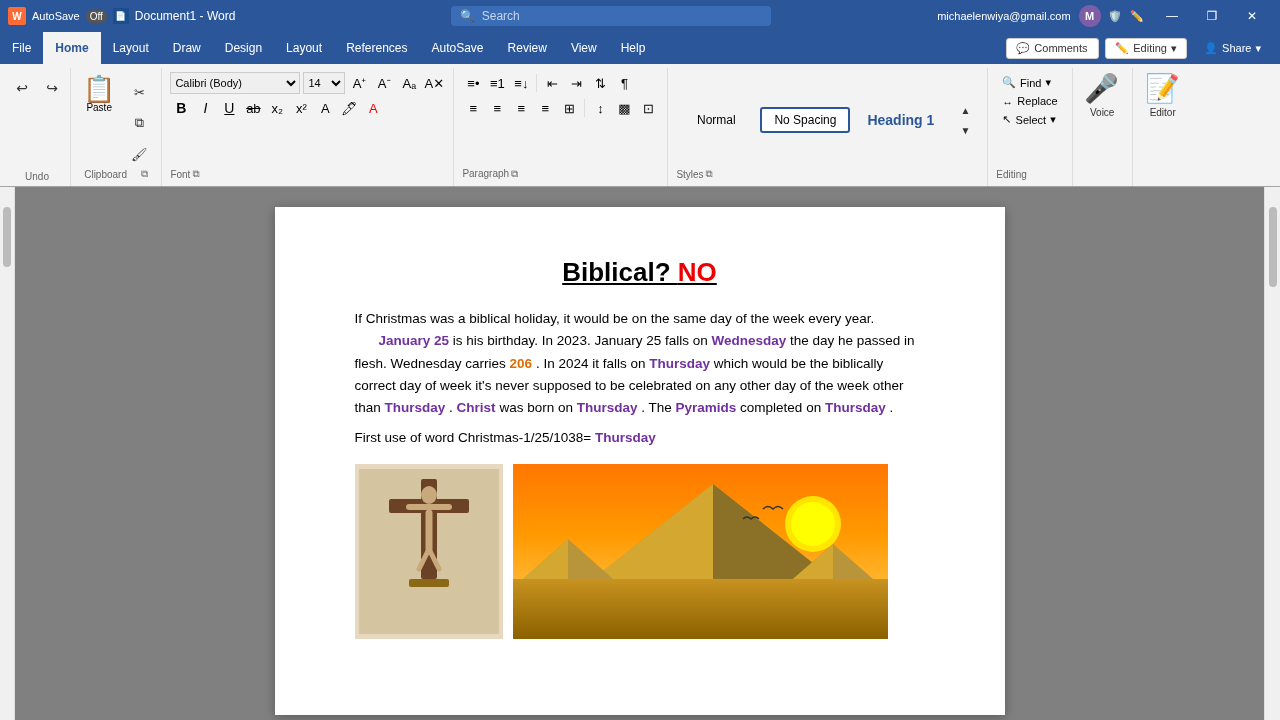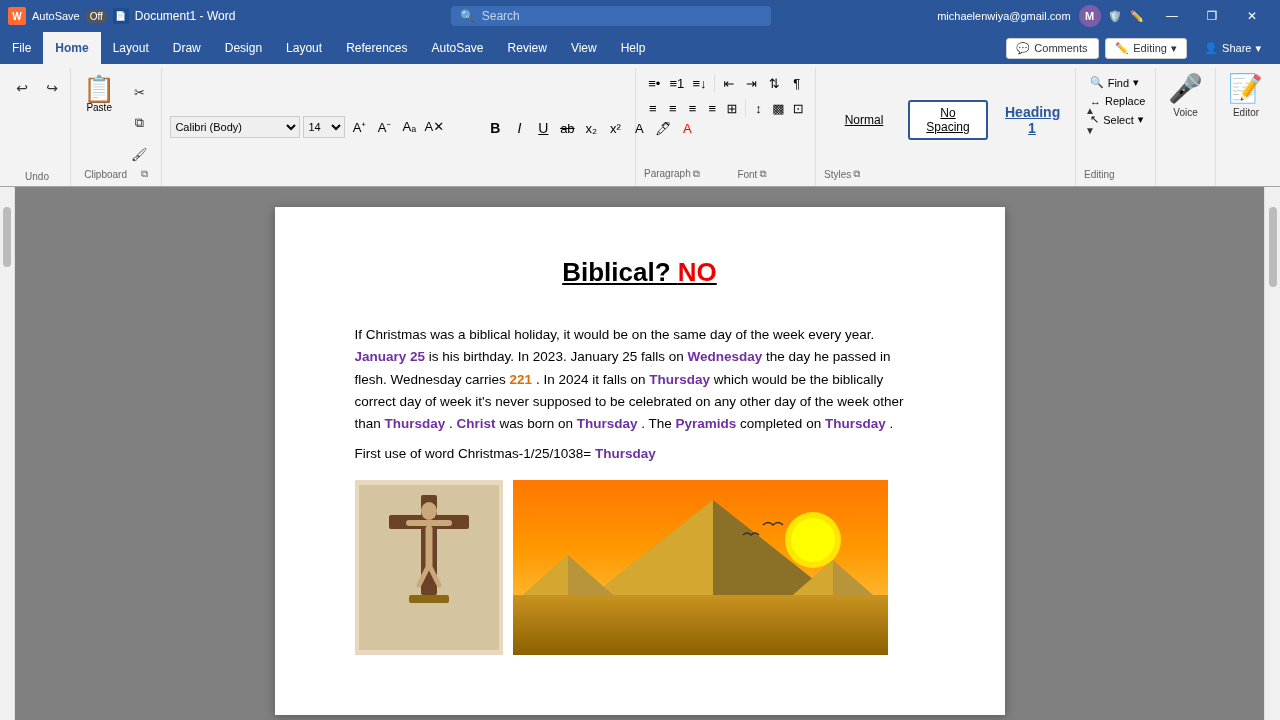"Calibri (Body)" div { flex-direction: none -> column; gap: 39px -> none }
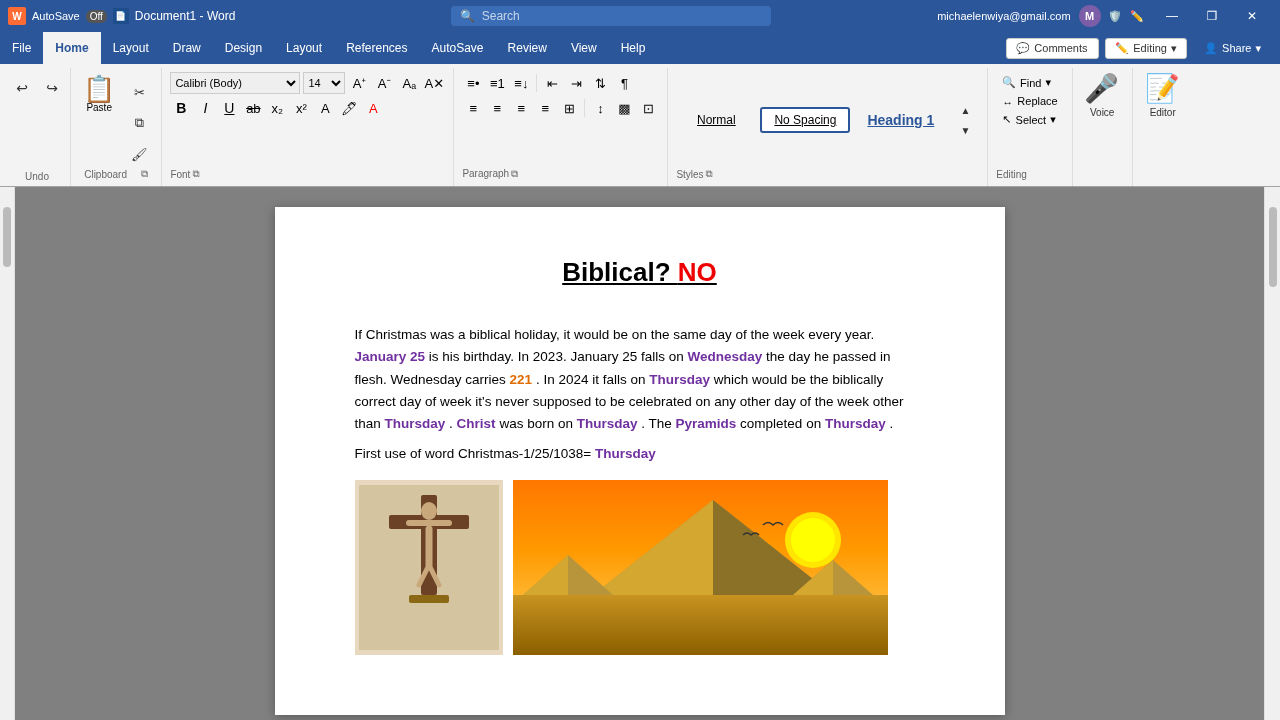"Normal" .style-btn { text-decoration: underline -> none }
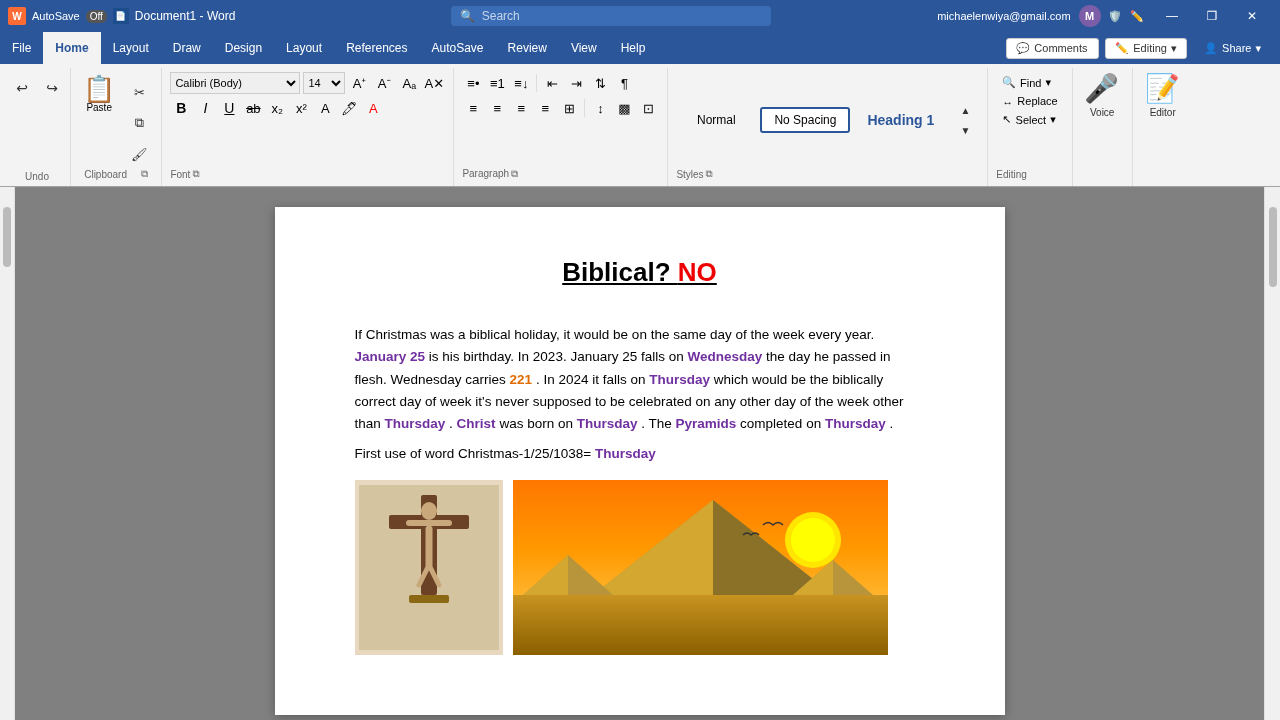"Biblical? NO" div { margin-bottom: 36px -> 20px }
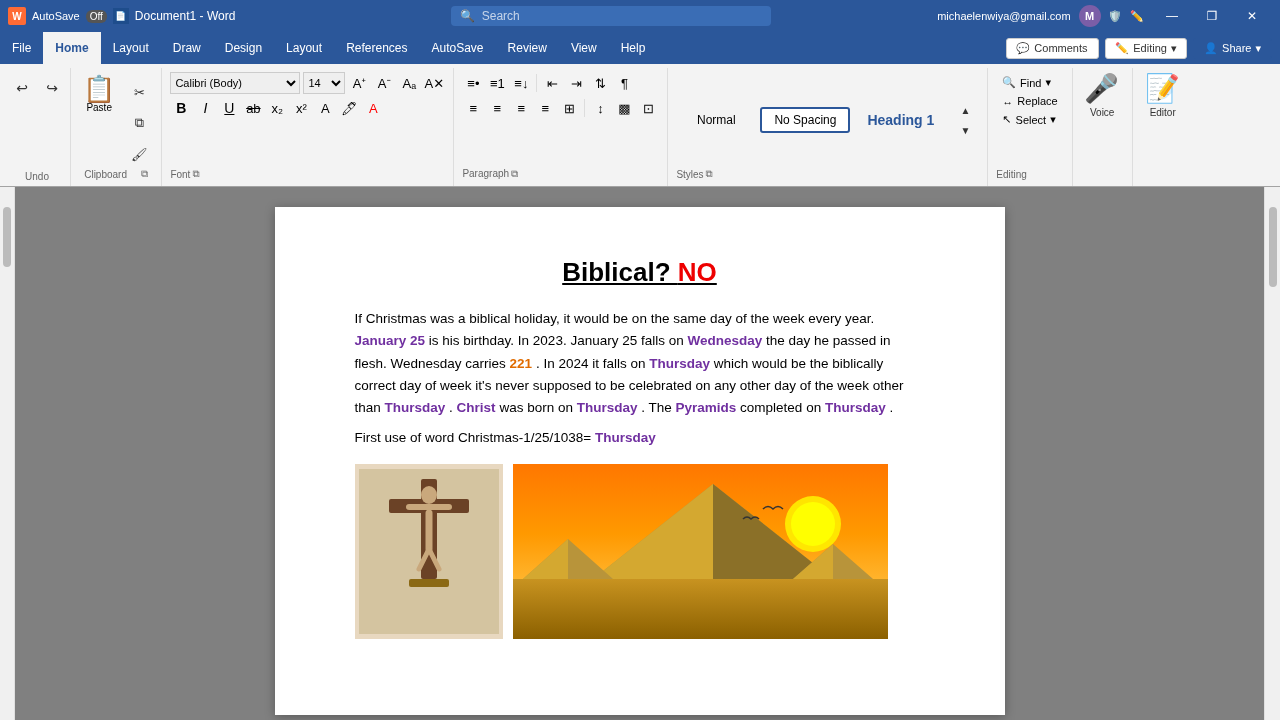"January 25" span { margin-left: none -> 24px }
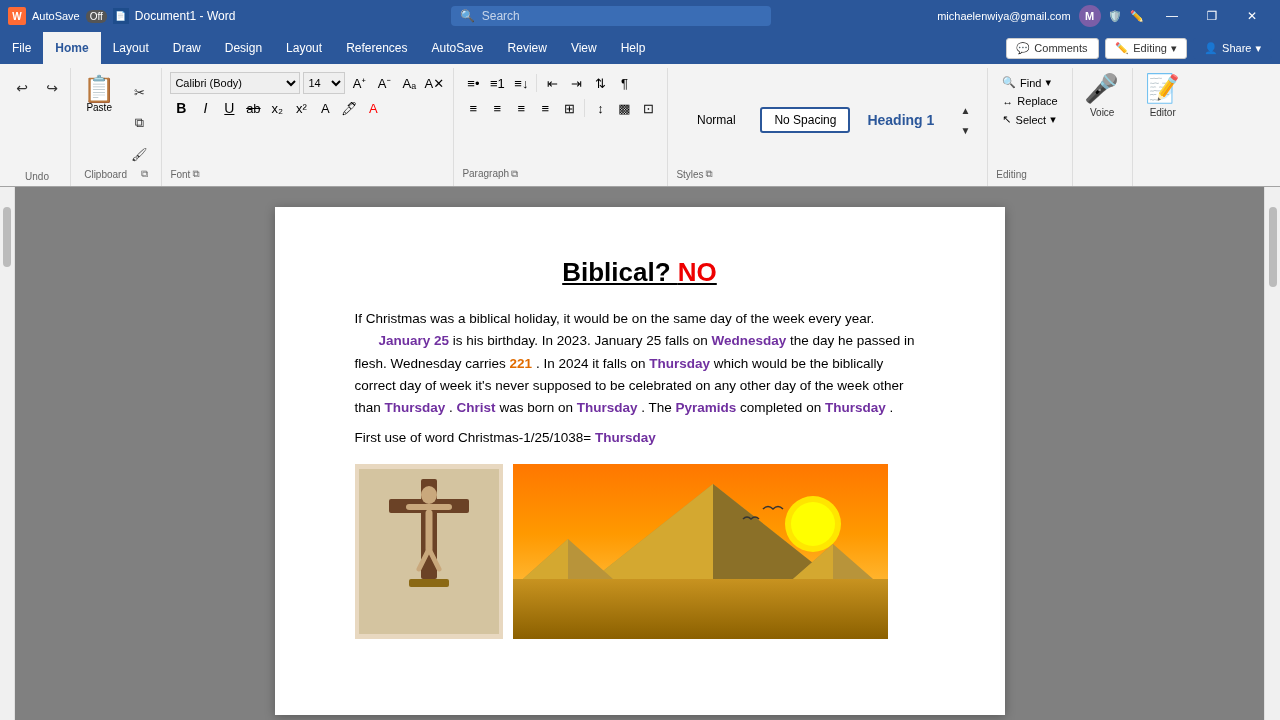"221" span { text: 221 -> 206 }
